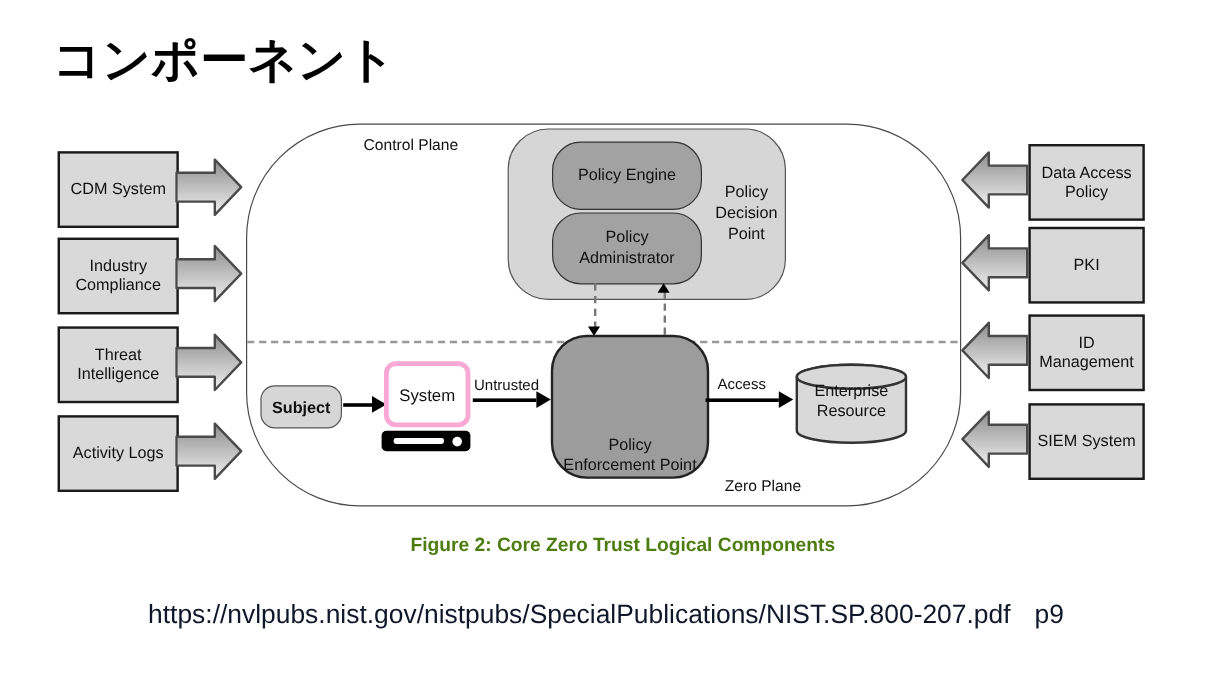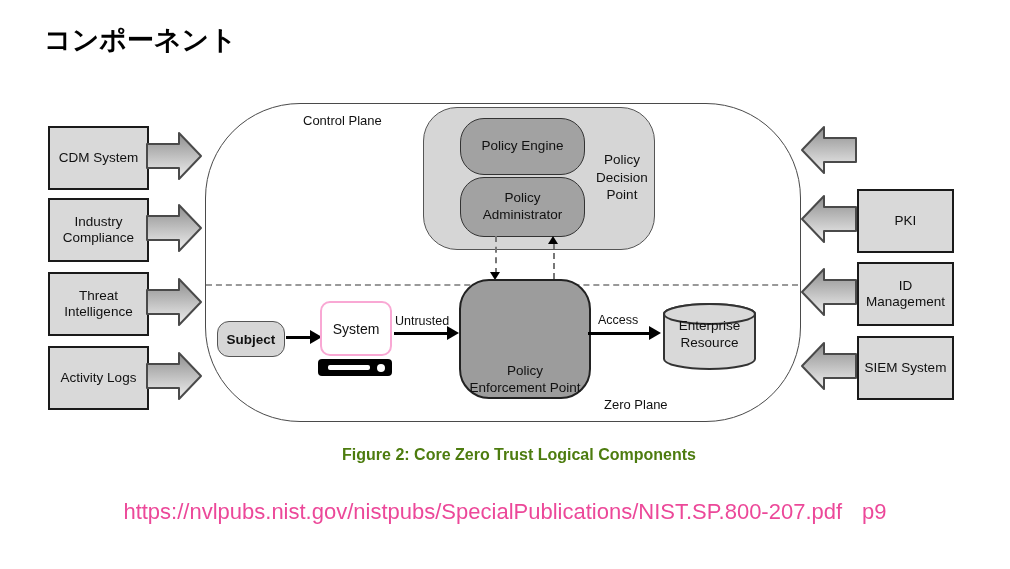"コンポーネント" .title { font-size: 27px -> 40px }
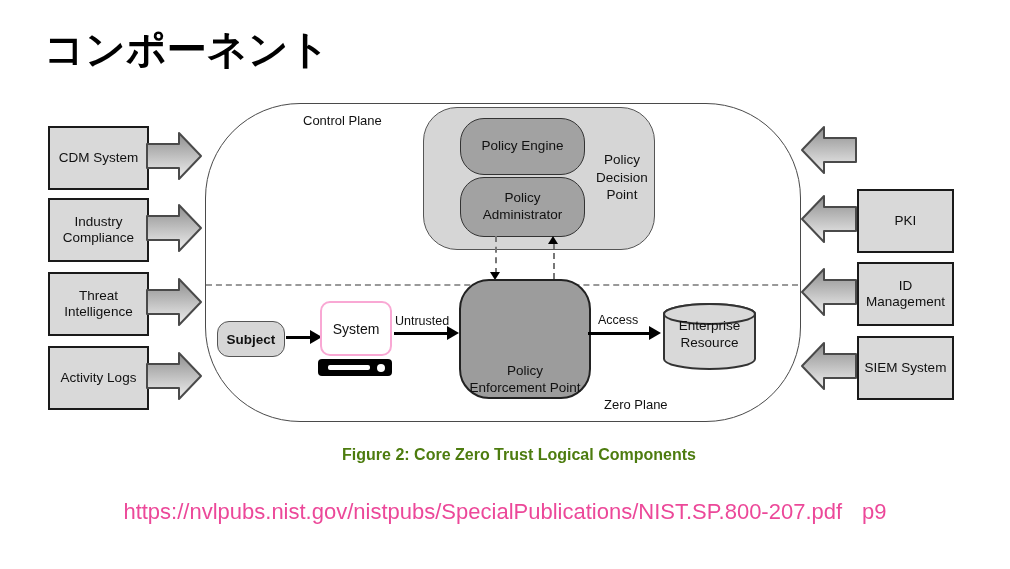"Data Access Policy" div.gbox { html: none -> <div> <span>Data Access Policy</span> </div> }
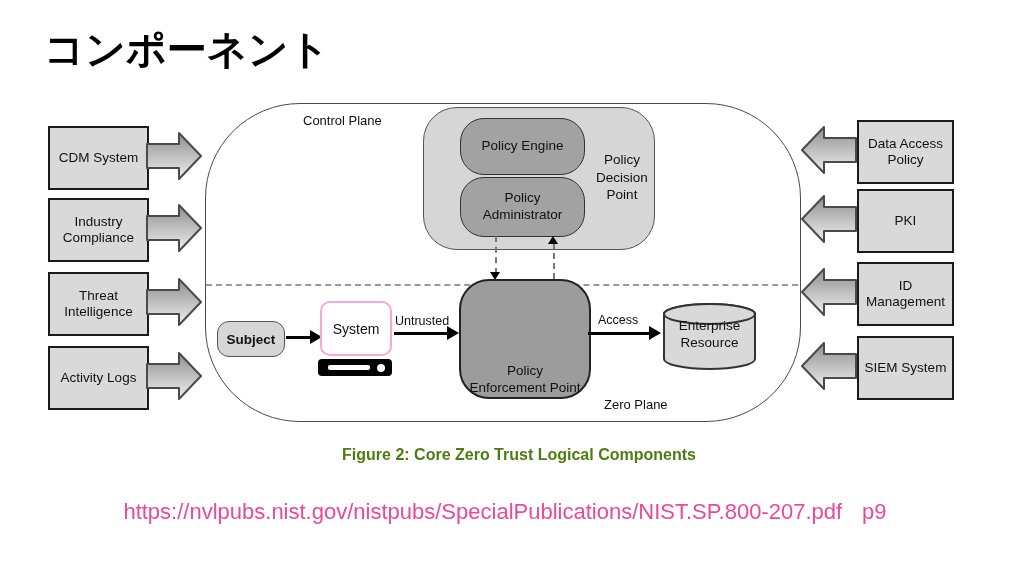"System" .monitor { border: 2px solid #f9a8d4 -> 4px solid #f9a8d4 }
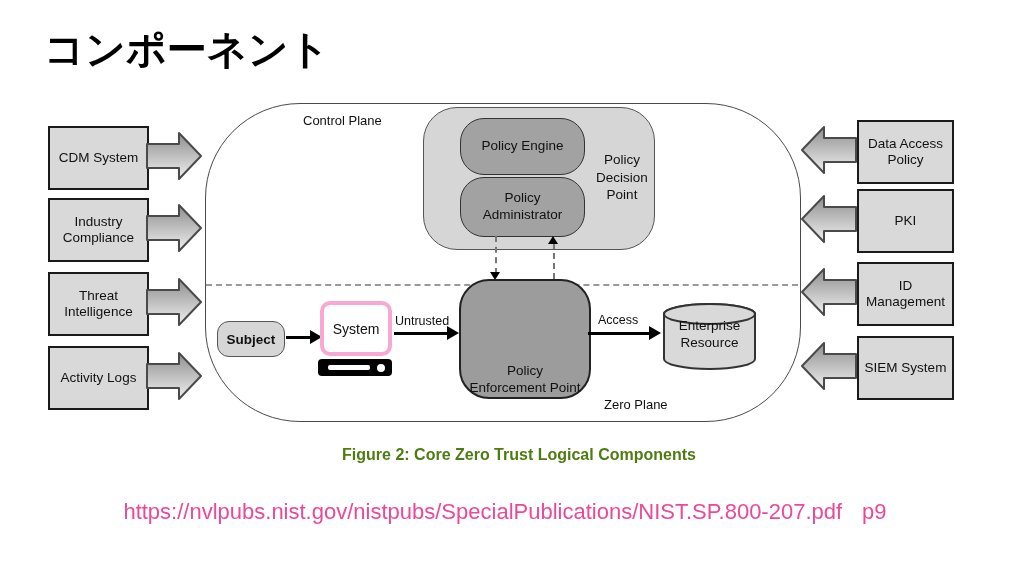"https://nvlpubs.nist.gov/nistpubs/Specia" .source { color: #ec4899 -> #0f172a }
